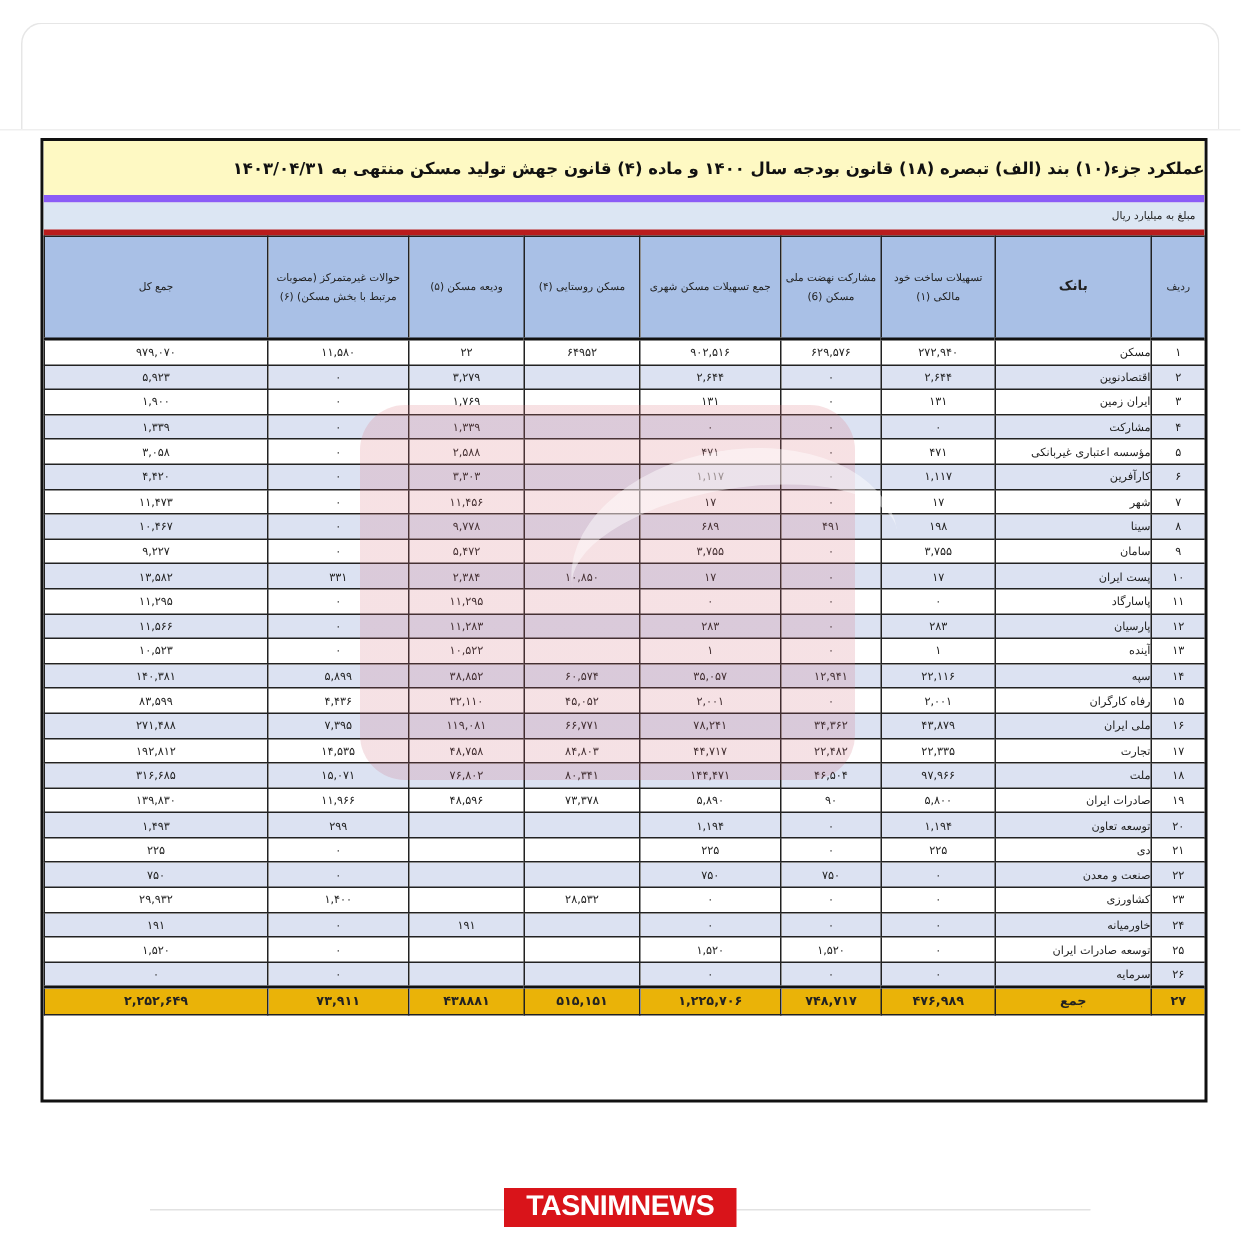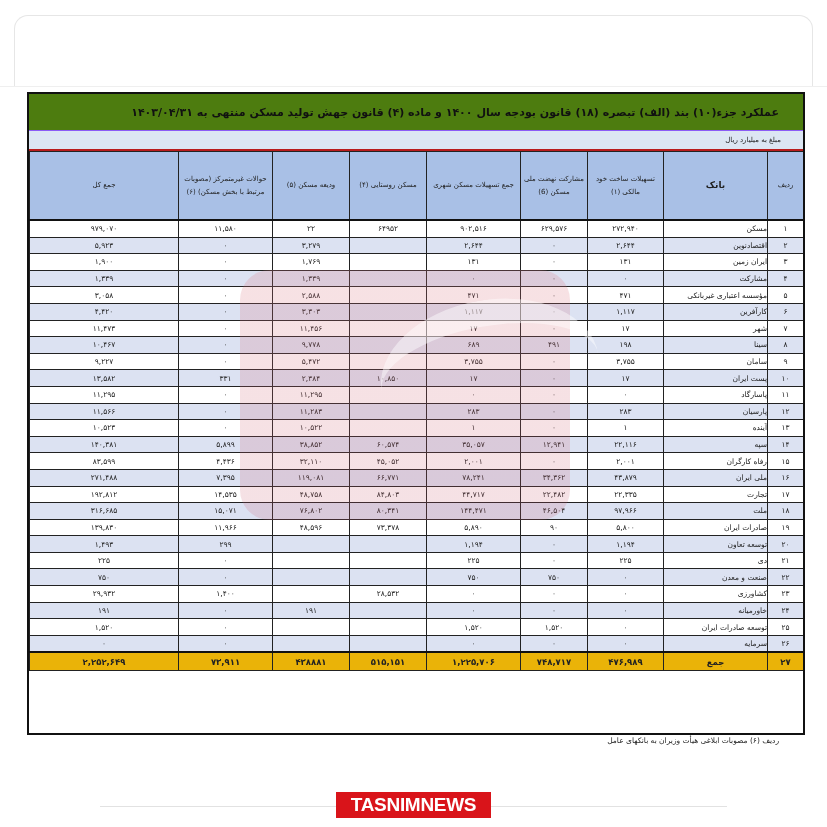"عملکرد جزء(۱۰) بند (الف) تبصره" .title-bar { background: #4d7c0f -> #fef9c3; border-bottom: 1px solid #8b5cf6 -> 5px solid #8b5cf6; padding: 0 24px -> 0 0 }
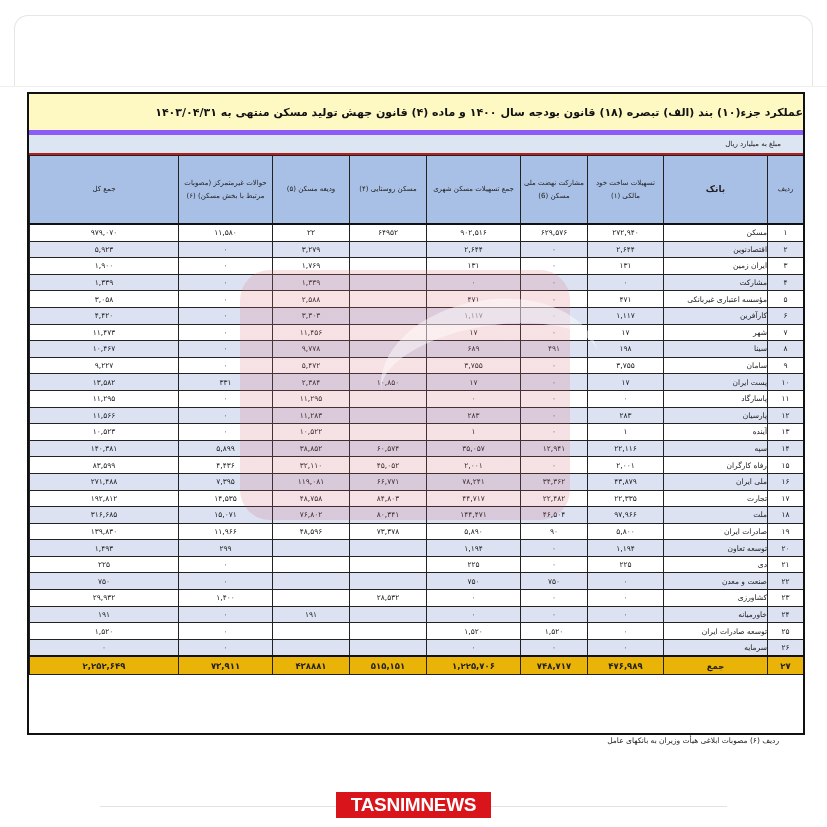"مبلغ به میلیارد ریال" .unit-bar { border-bottom: 2px solid #b91c1c -> 4px solid #b91c1c; padding: 0 22px -> 0 6px }
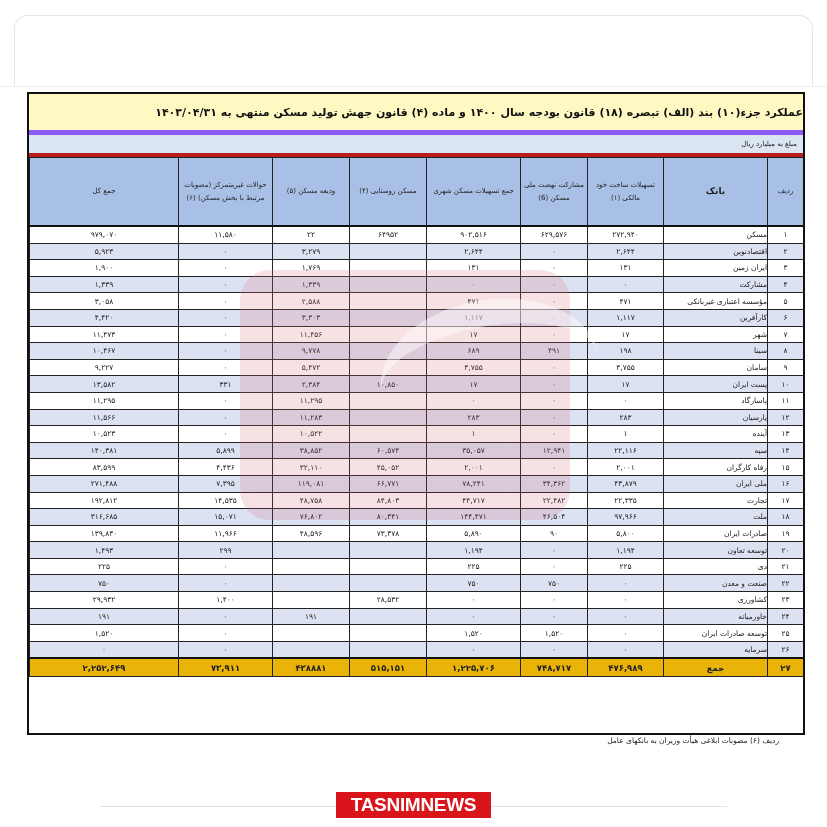"ردیف (۶) مصوبات ابلاغی هیأت" div.note { html: <div>ردیف (۶) مصوبات ابلاغی هیأت وزیران به بانکهای عامل</div> -> none }
